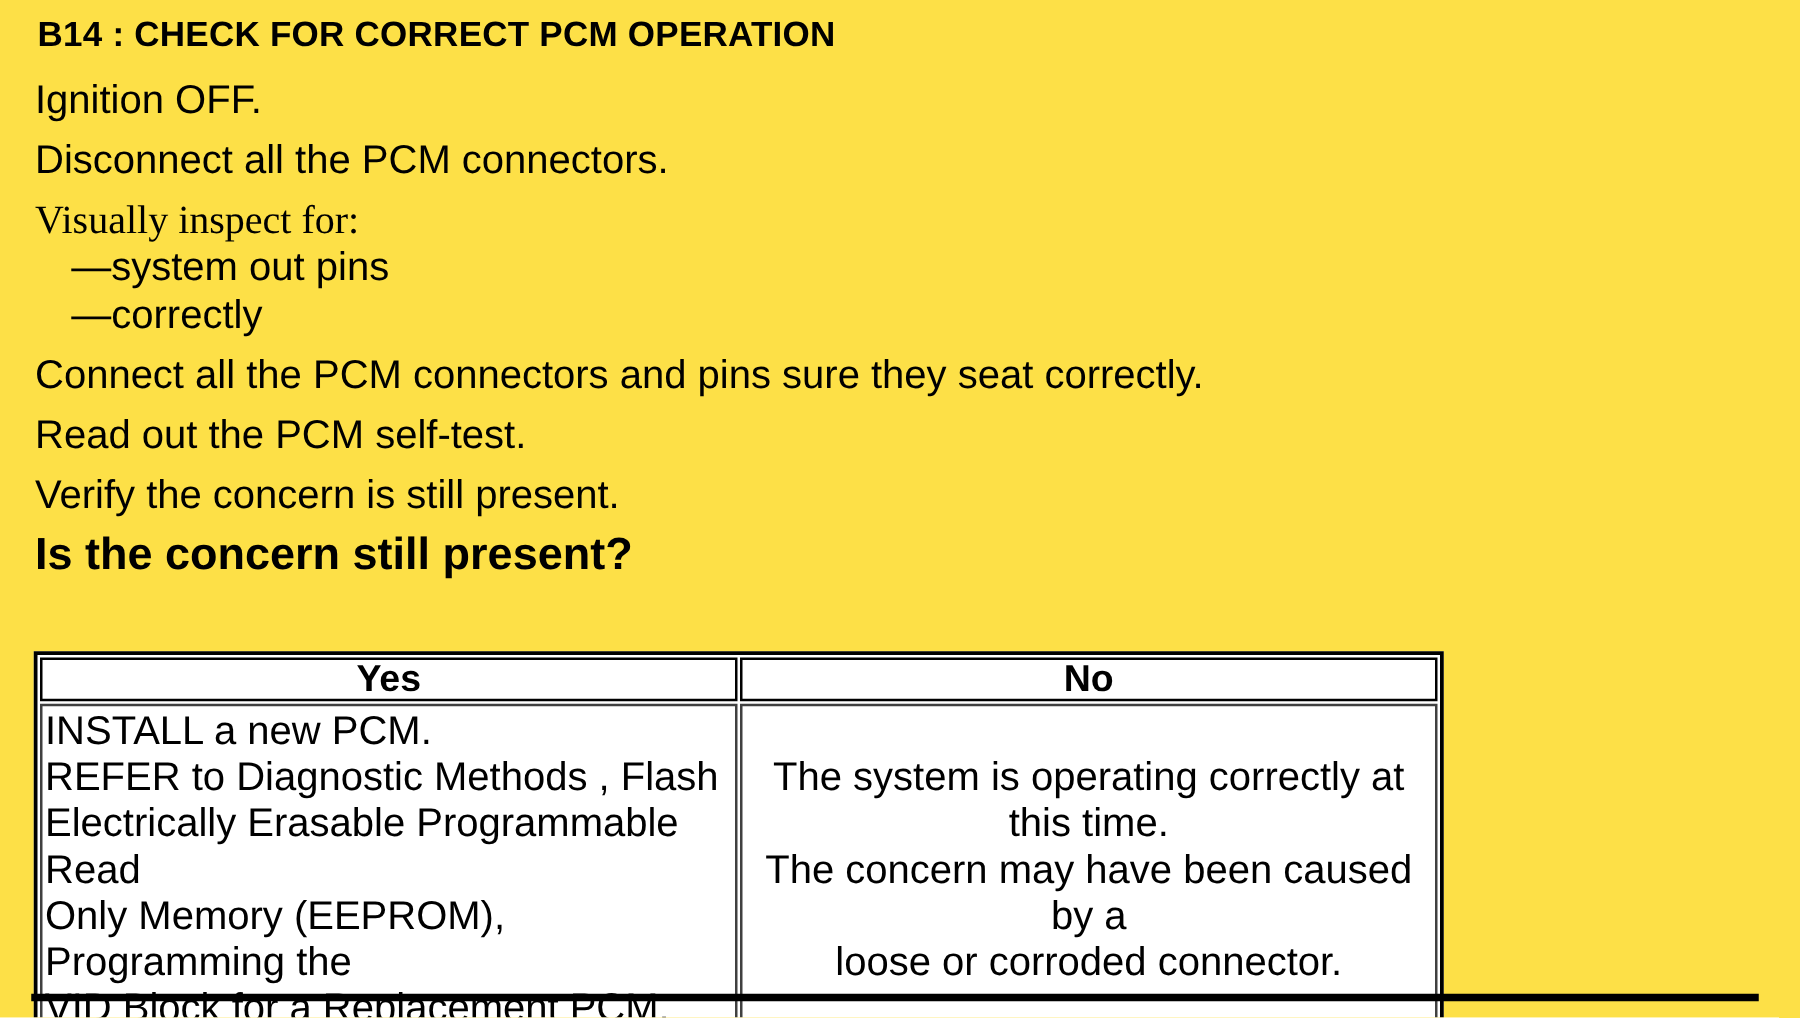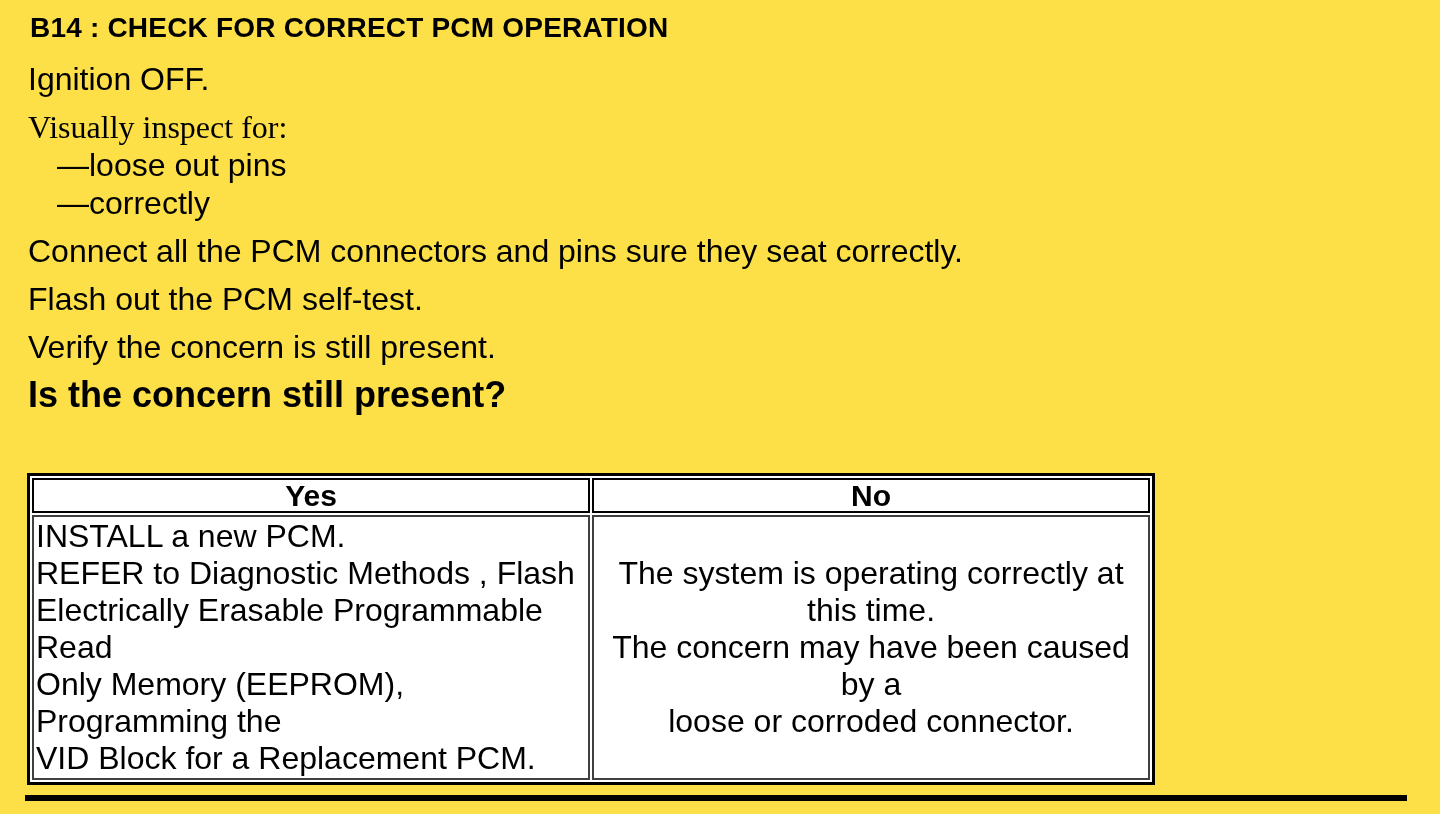"Disconnect all the PCM connectors." p.step { html: none -> <p>Disconnect all the PCM connectors.</p> }
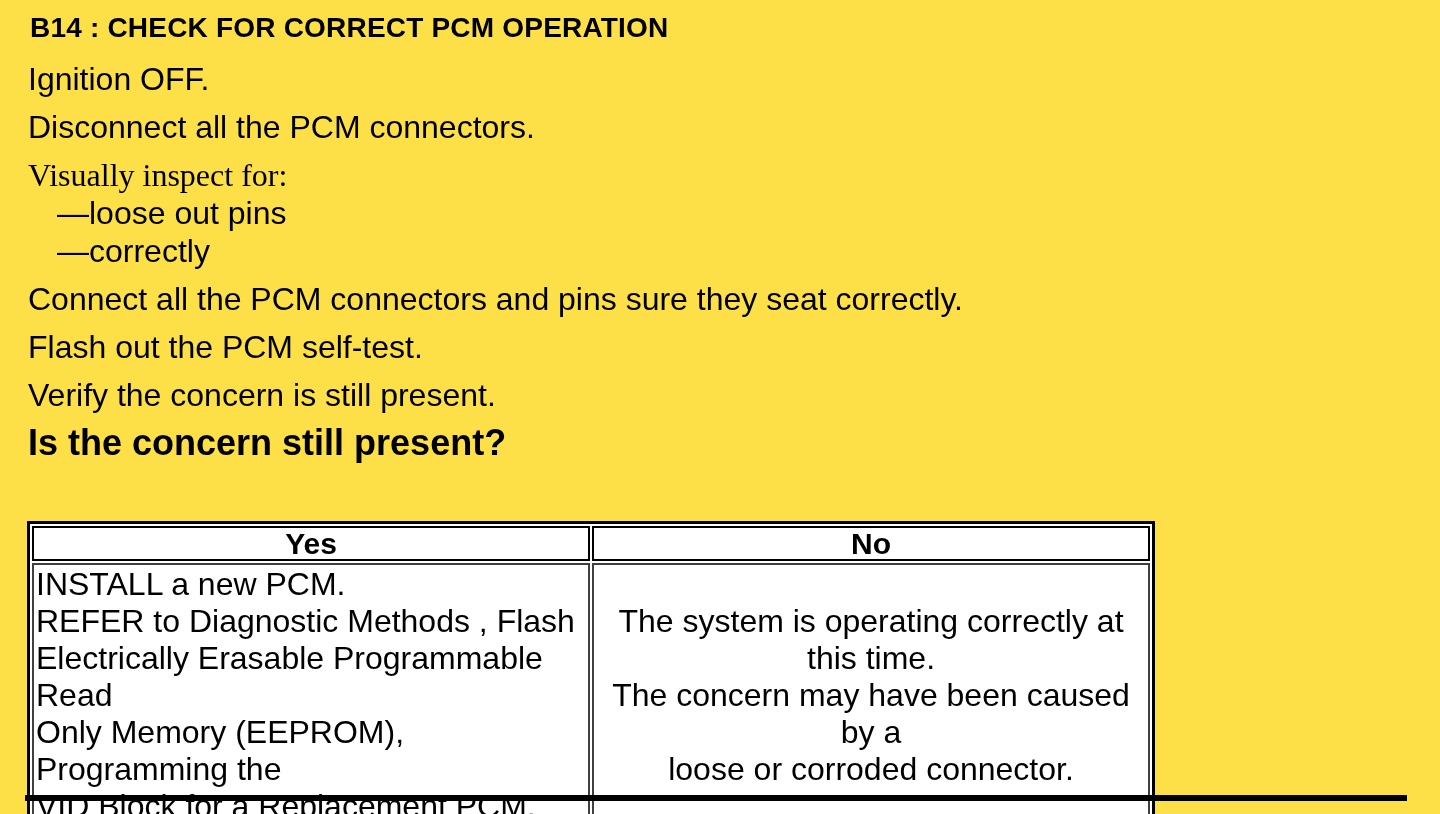"—loose out pins" div.sub { text: loose -> system }
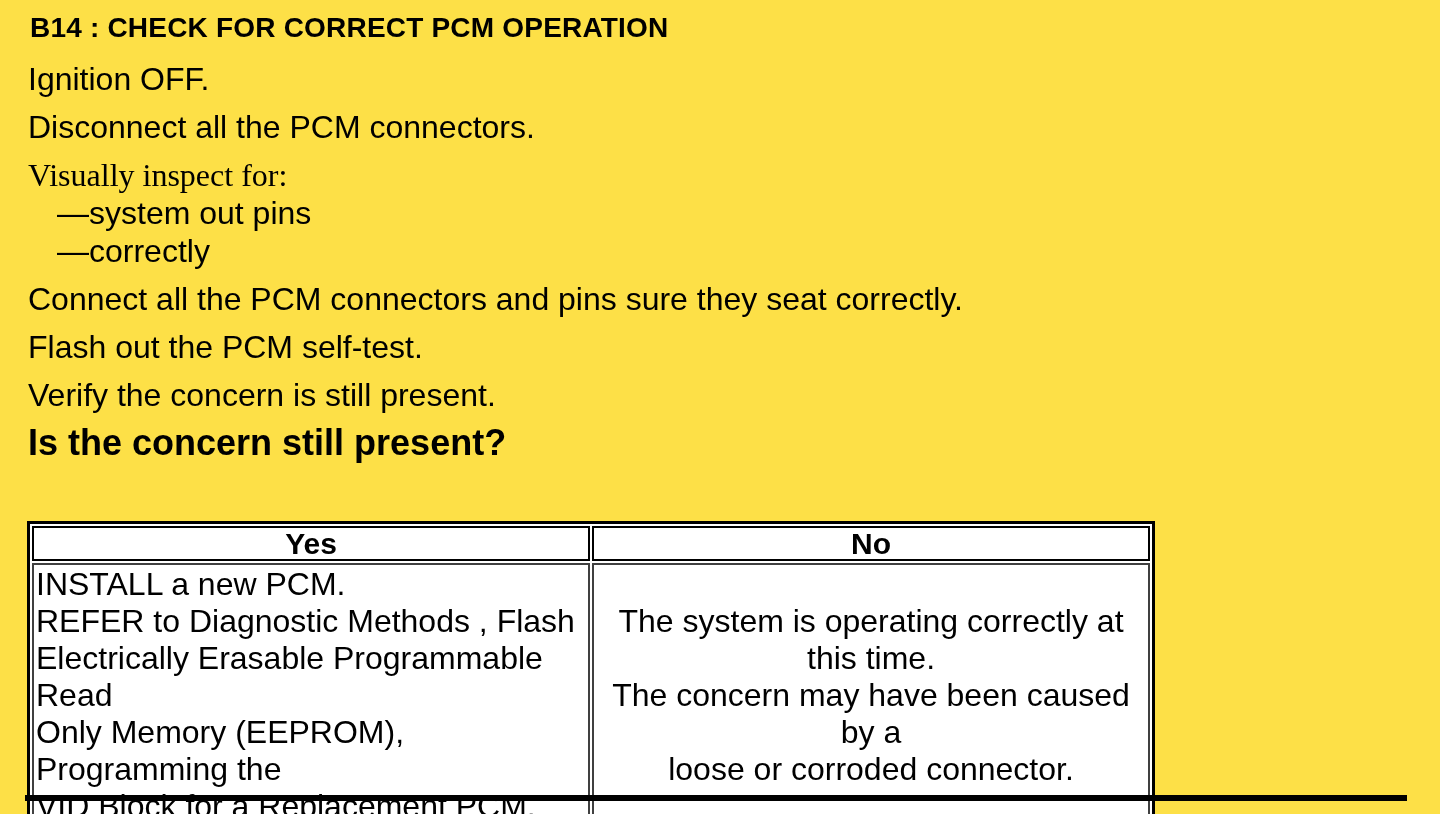"Flash out the PCM self-test." p.step { text: Flash -> Read }
